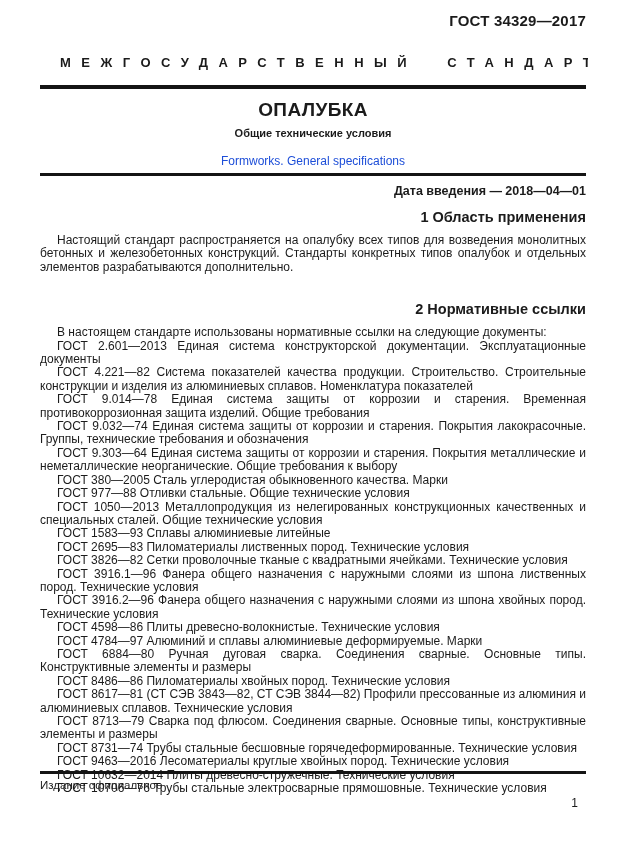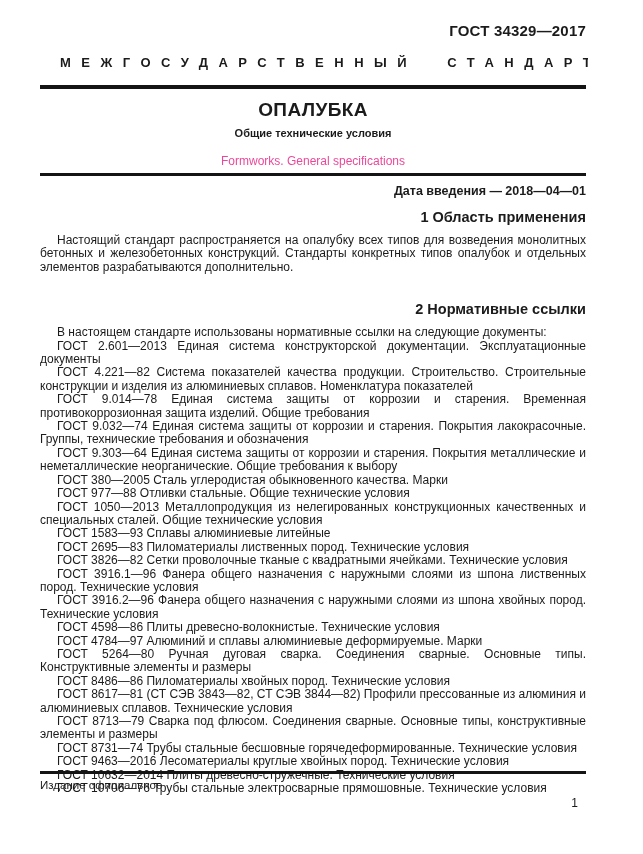"ГОСТ 34329—2017" .doc-number { top: 22px -> 12px }
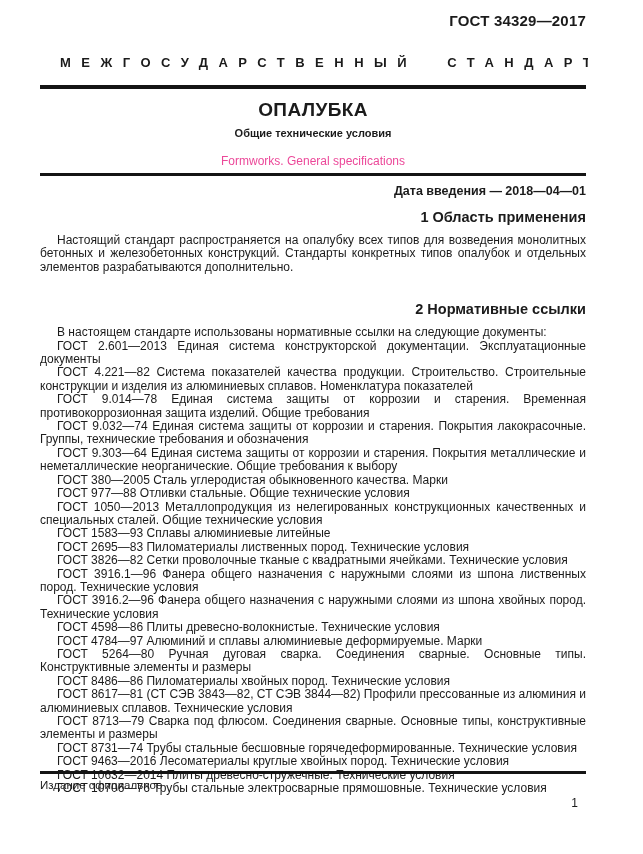"Formworks. General specifications" .title-en { color: #ec4899 -> #1d4ed8 }
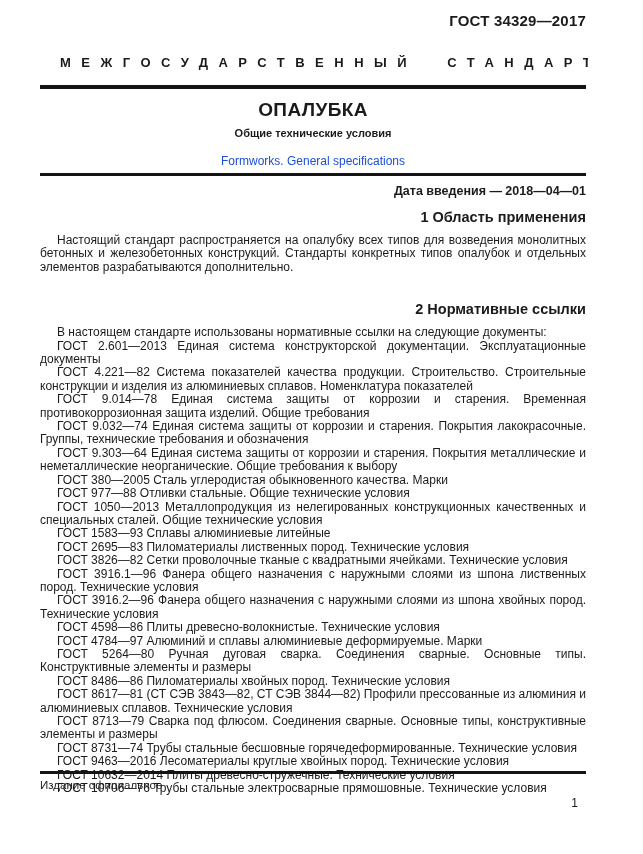"ГОСТ 5264—80 Ручная дуговая сварка." p.ref-item { text: 5264 -> 6884 }
